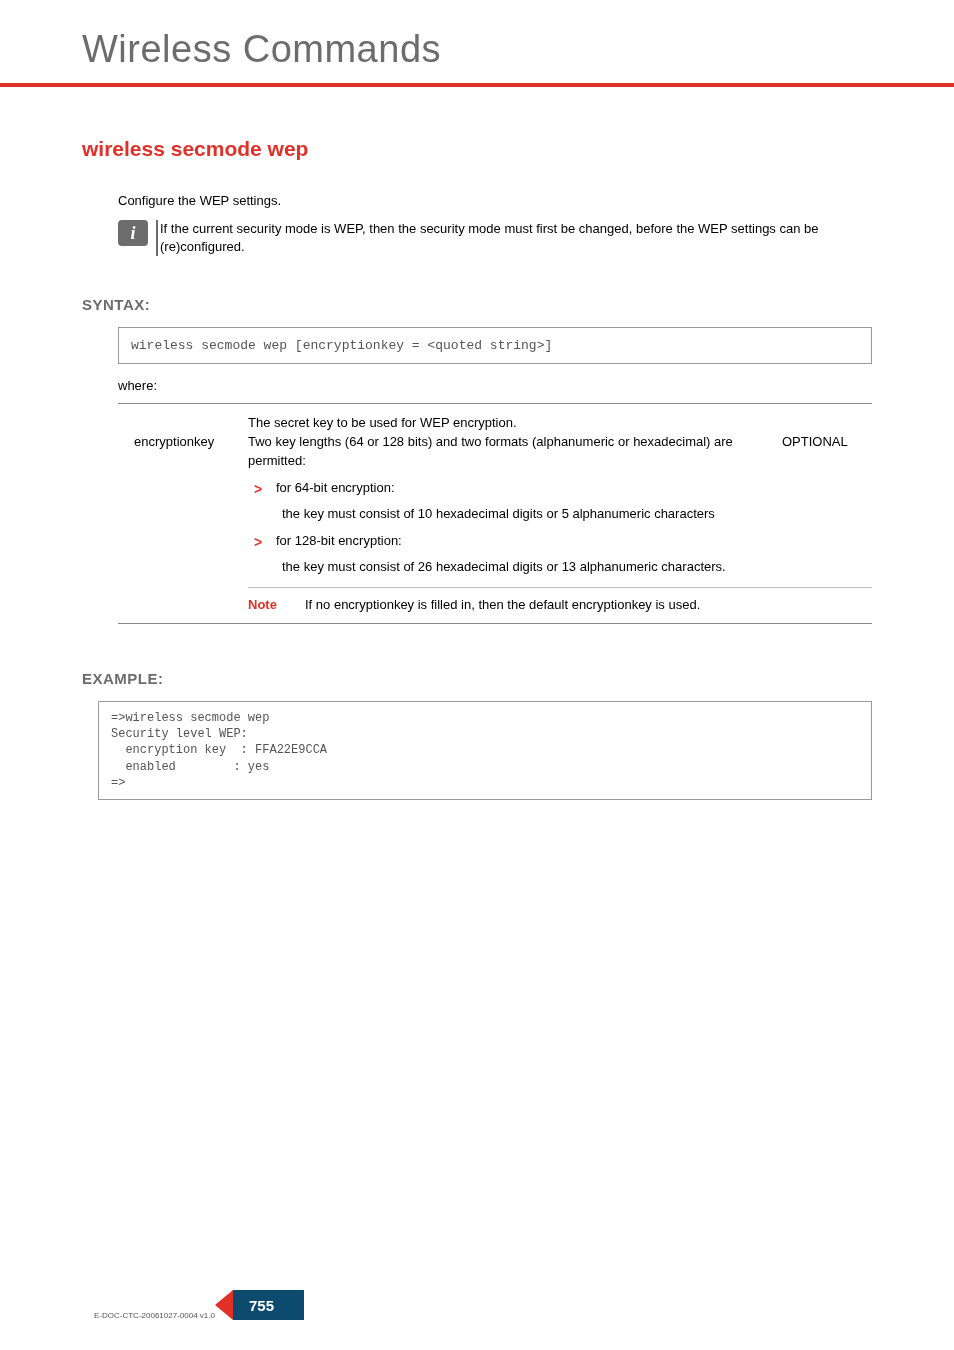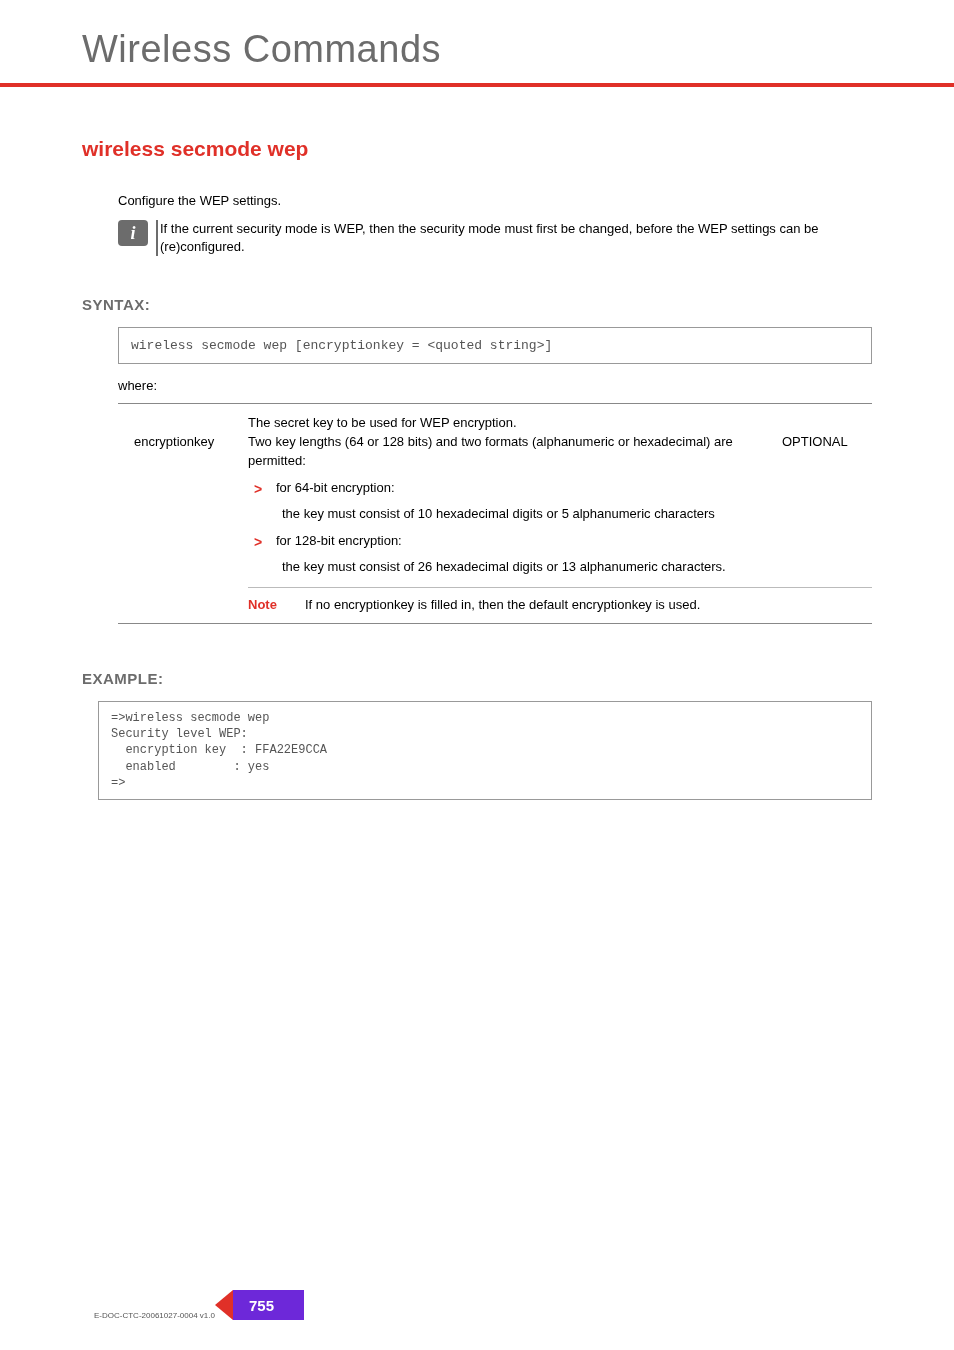"755" .page-box { background: #6d28d9 -> #0c4a6e }
